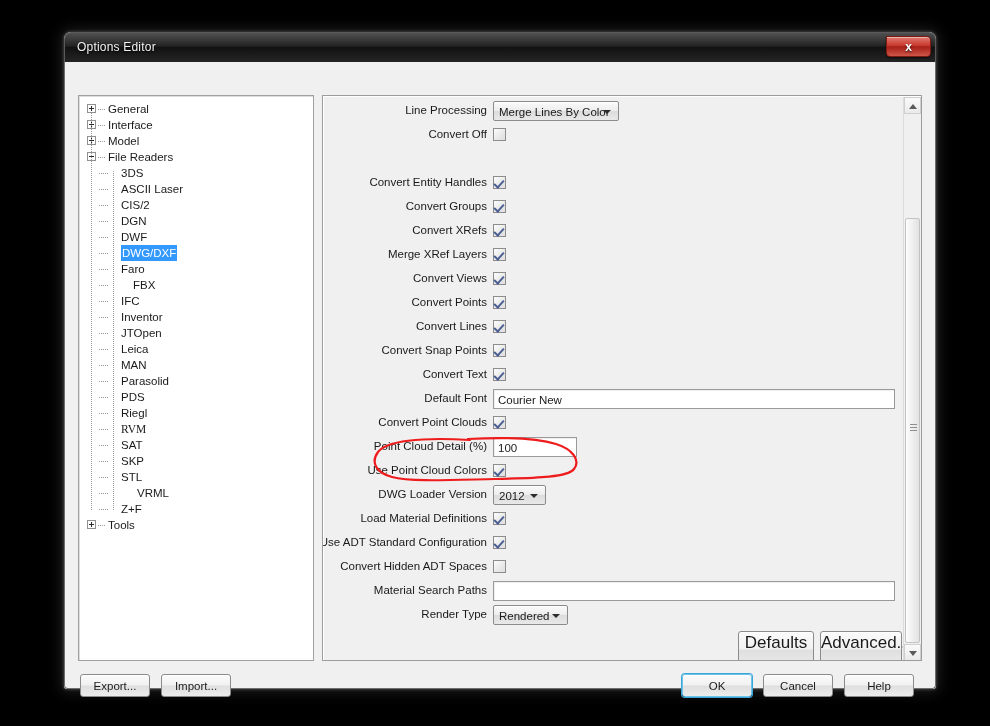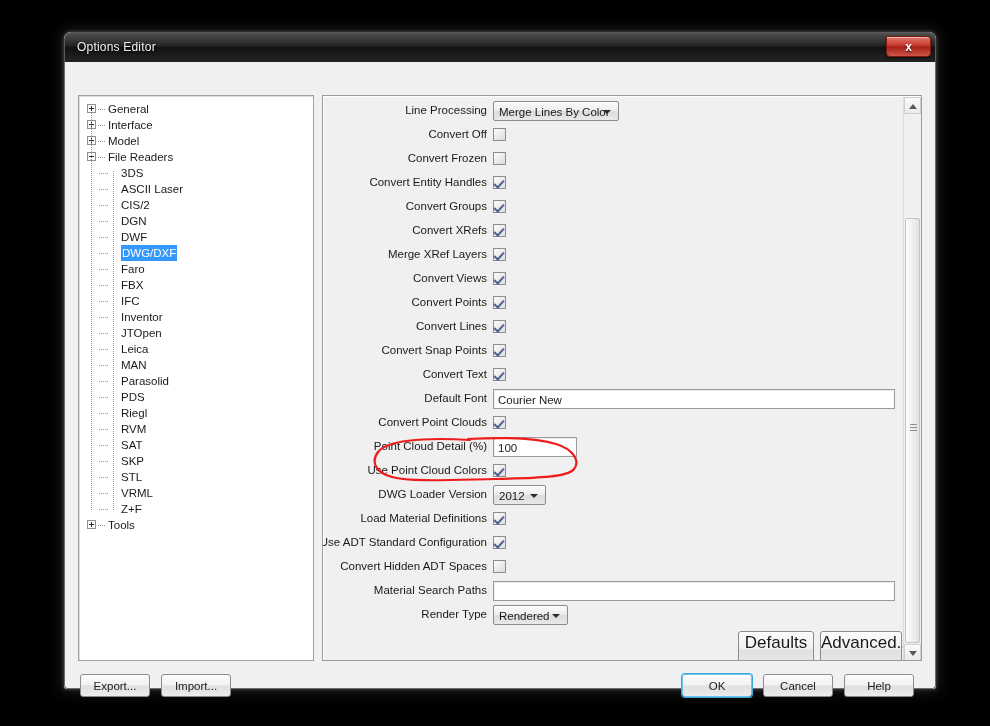"Convert Frozen" div.opt-row { html: <div> <span>Convert Frozen</span> <span></span> </div> -> none }
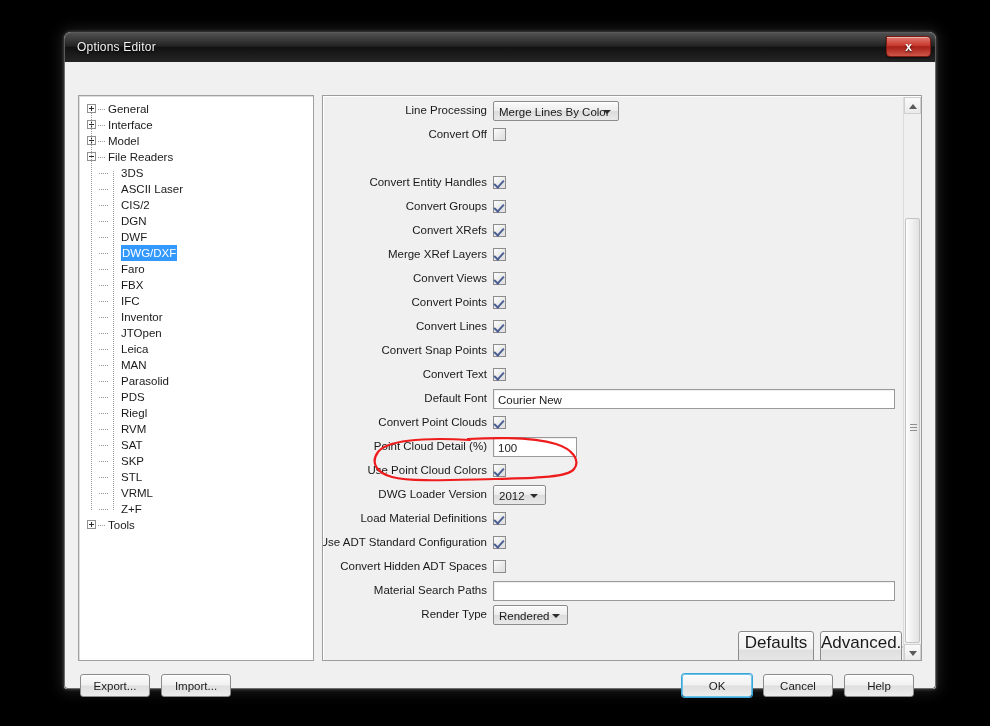"FBX" span.tlabel { left: 42px -> 54px }
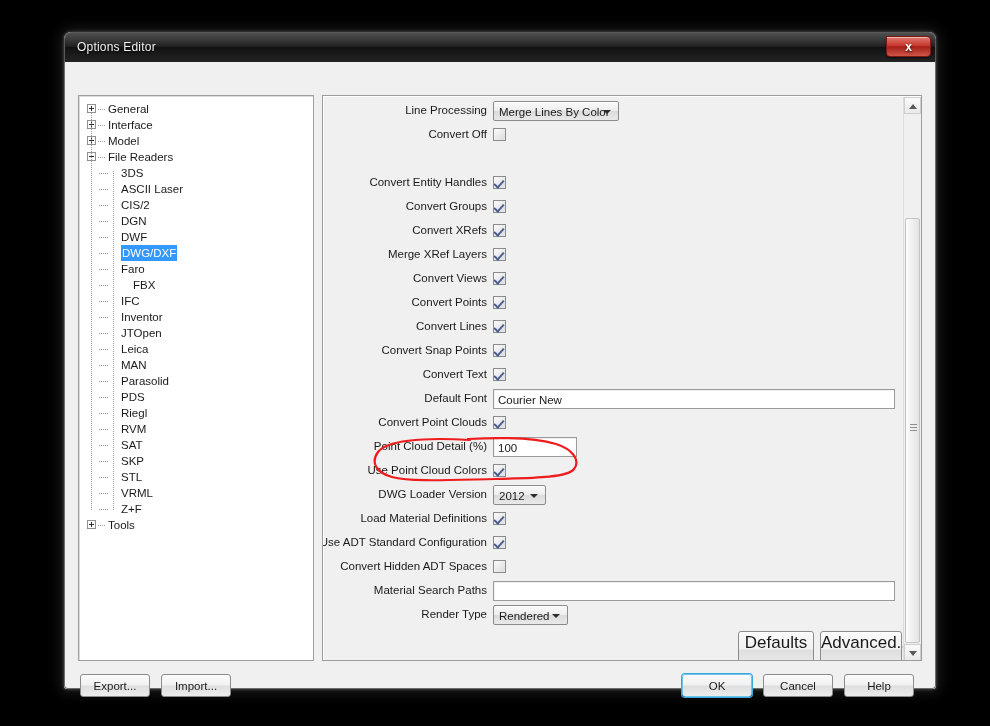"RVM" div.tree-row { font-family: none -> Liberation Serif, serif }
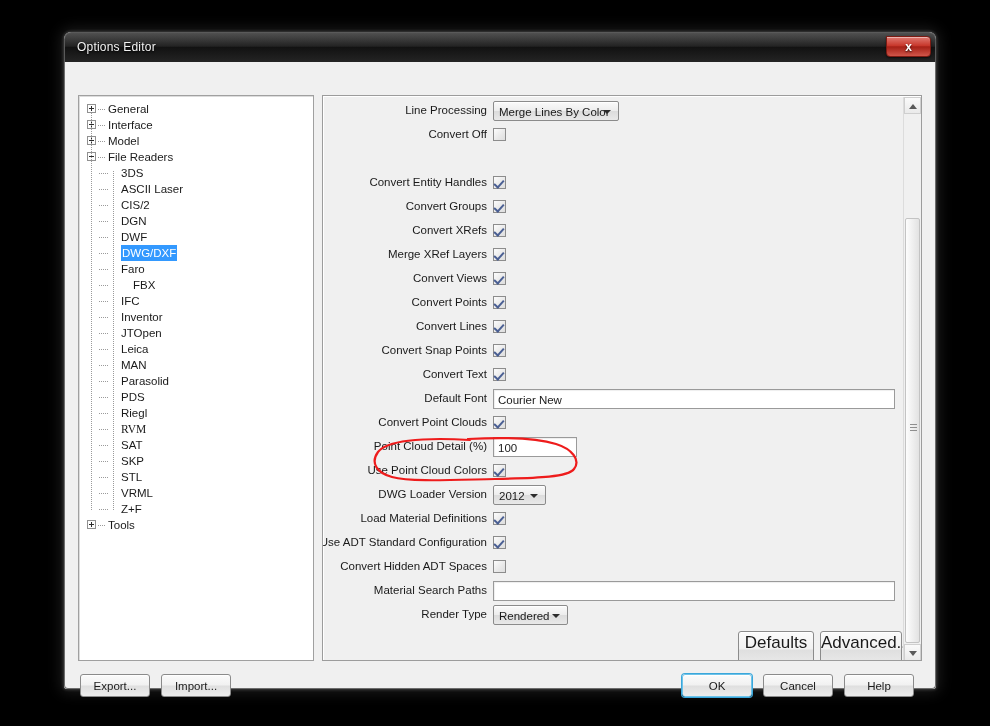"VRML" span.tlabel { left: 42px -> 58px }
